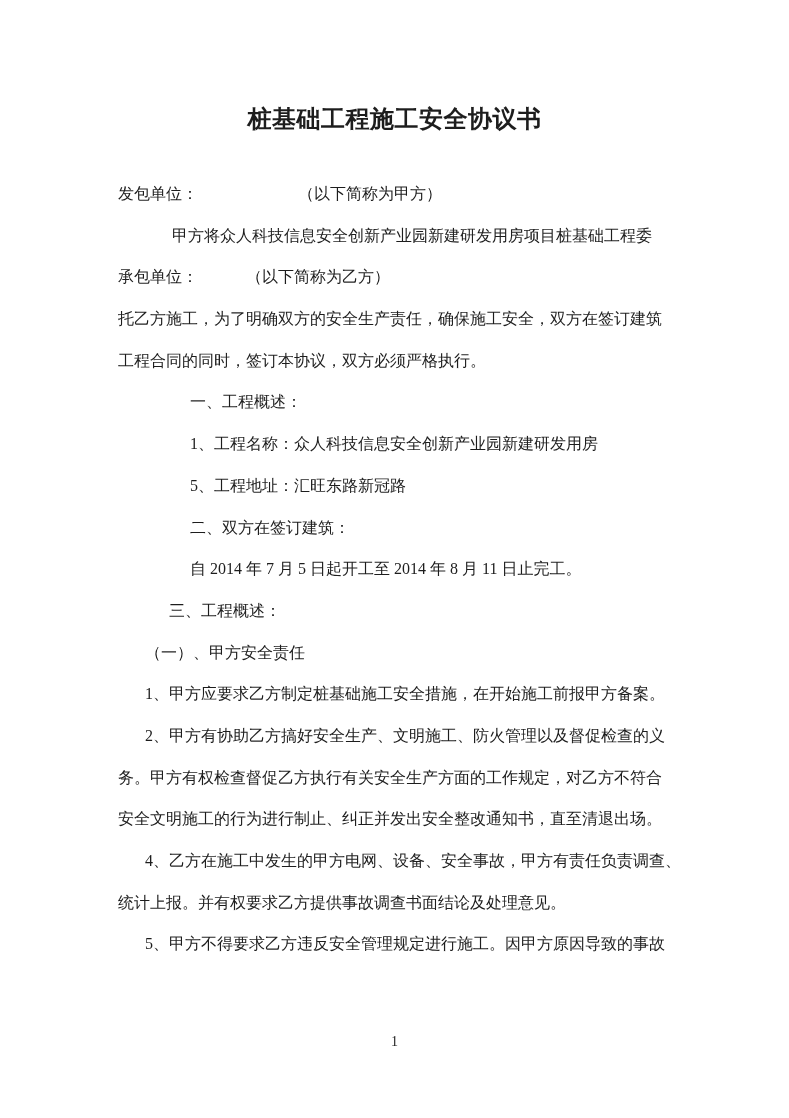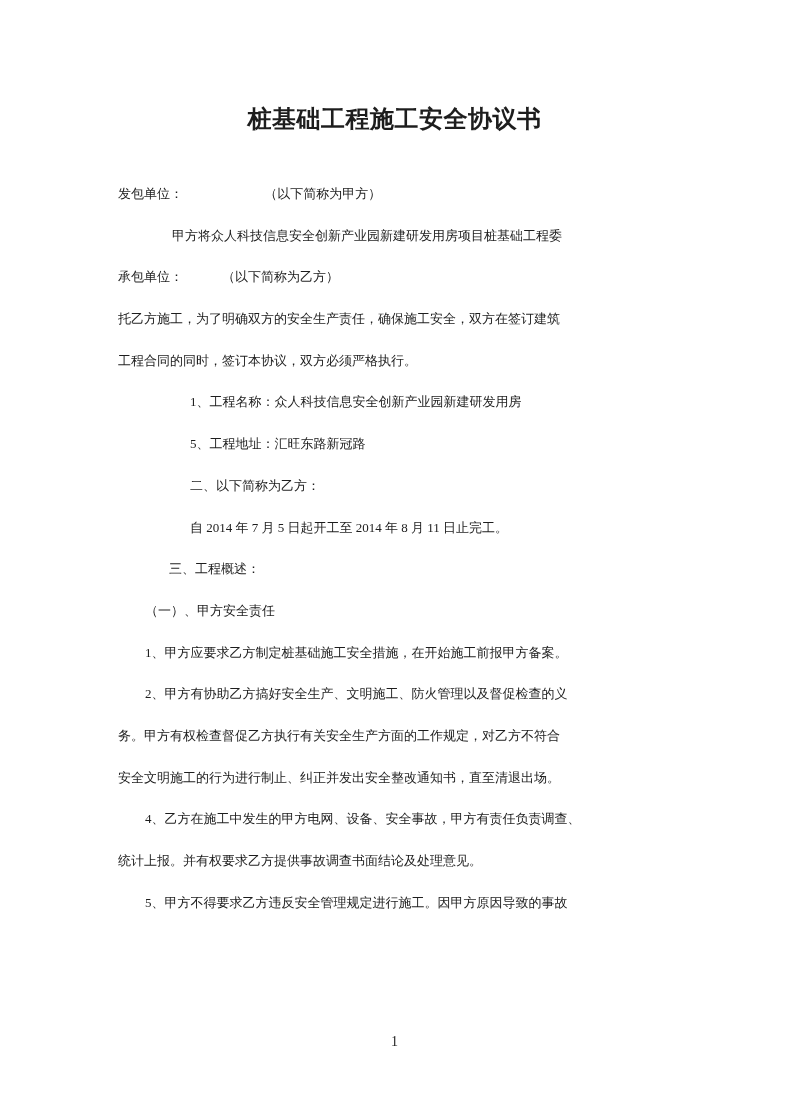"发包单位： （以下简称为甲方）" .line { font-size: 13px -> 16px }
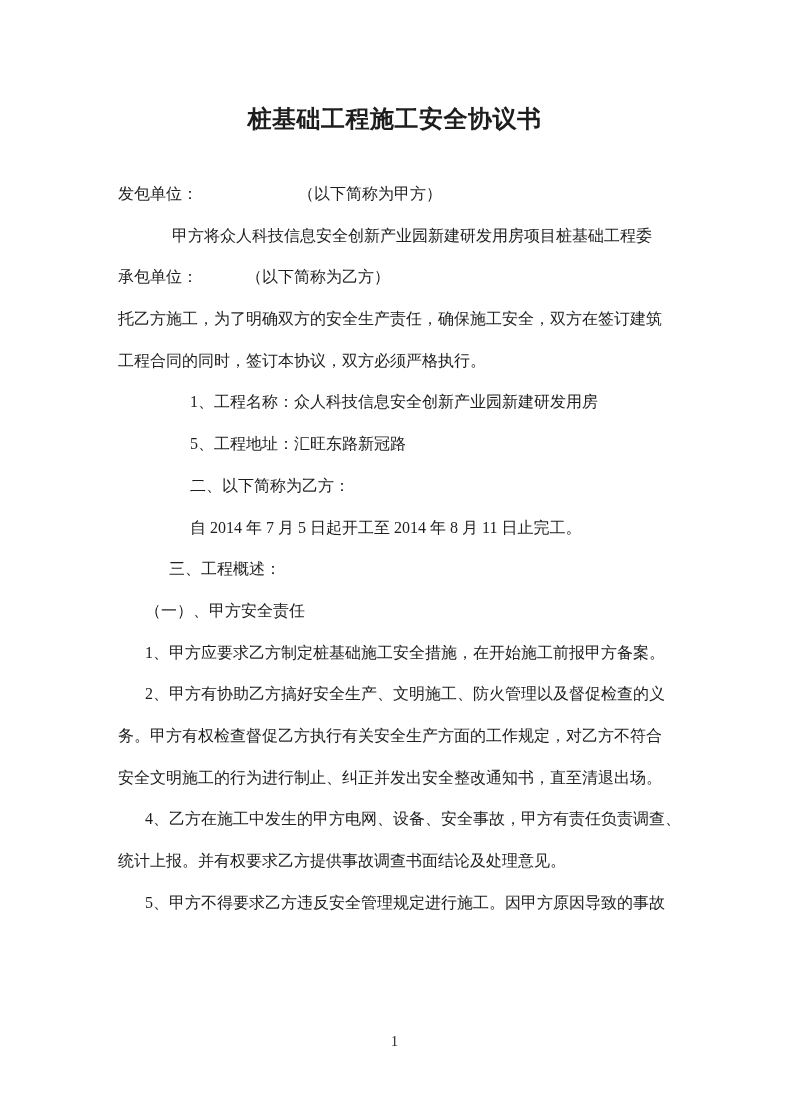"一、工程概述：" div.line { html: none -> <div>一、工程概述：</div> }
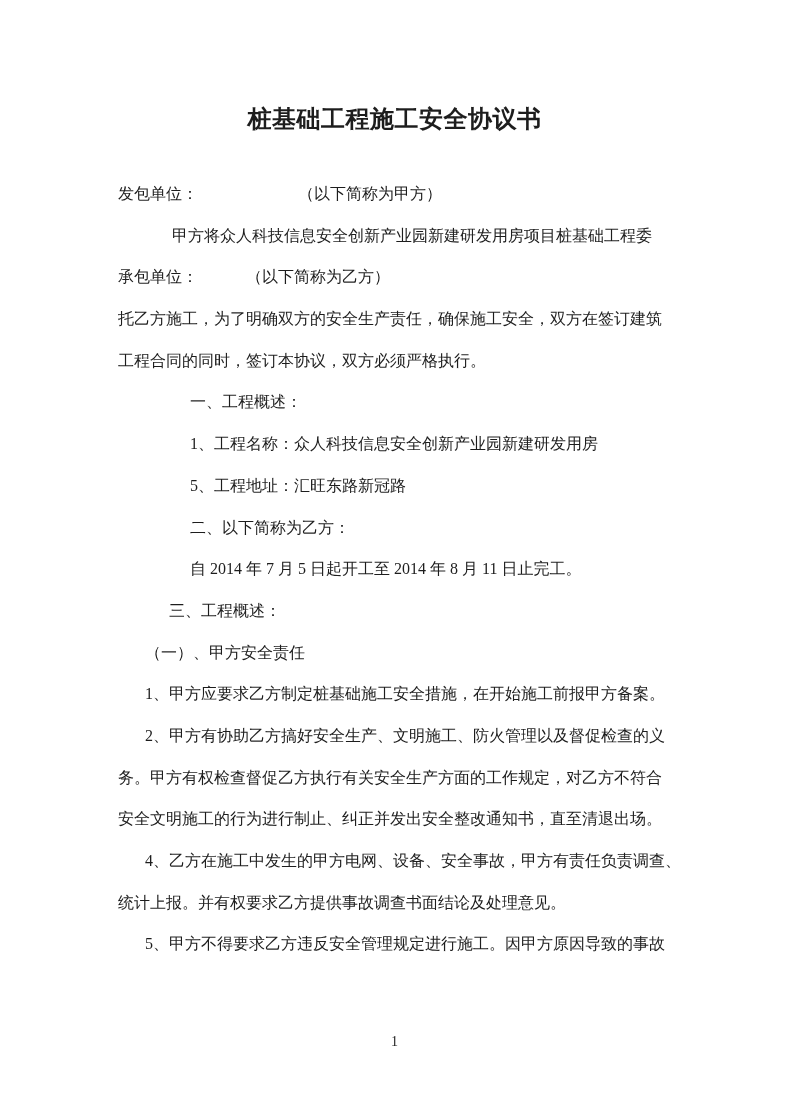"二、以下简称为乙方：" div.line { text: 以下简称为乙方 -> 双方在签订建筑 }
